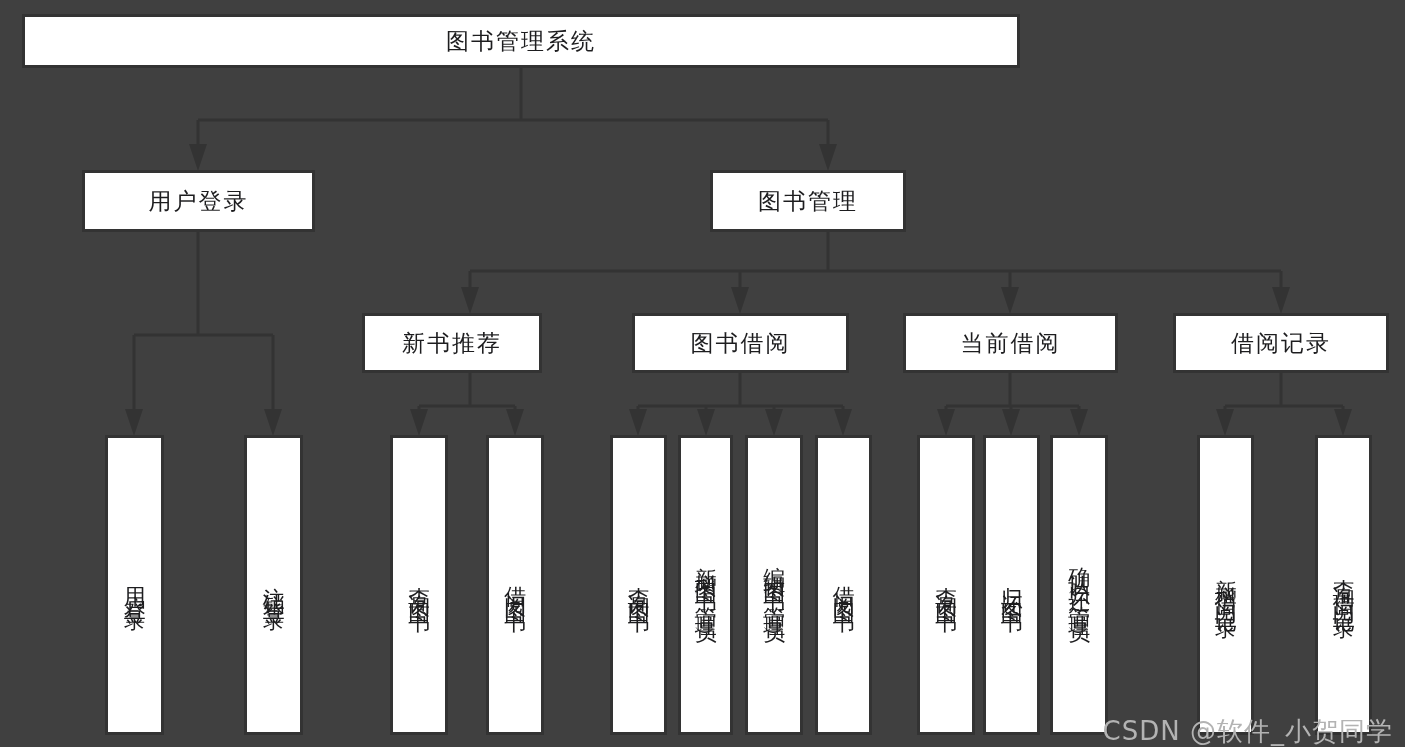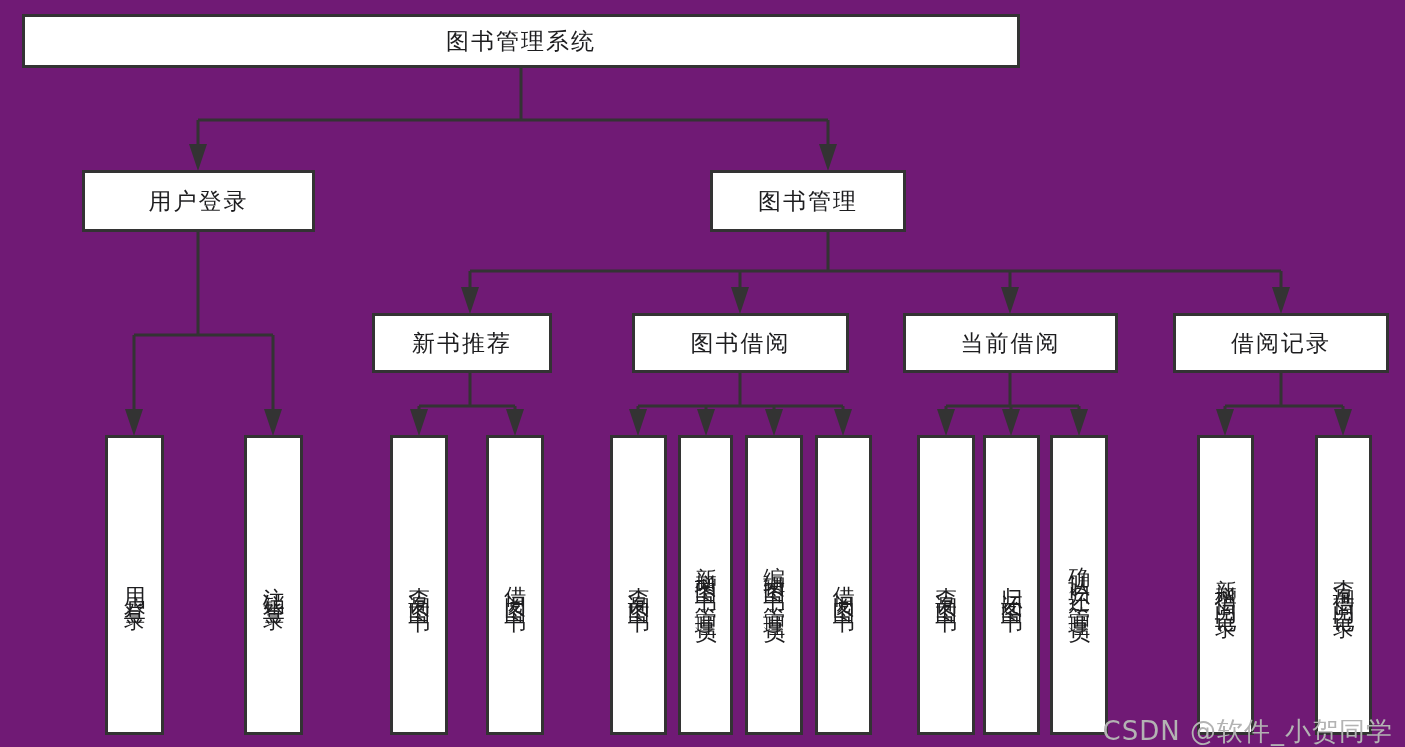"图书管理系统" .canvas { background: #701a75 -> #404040 }
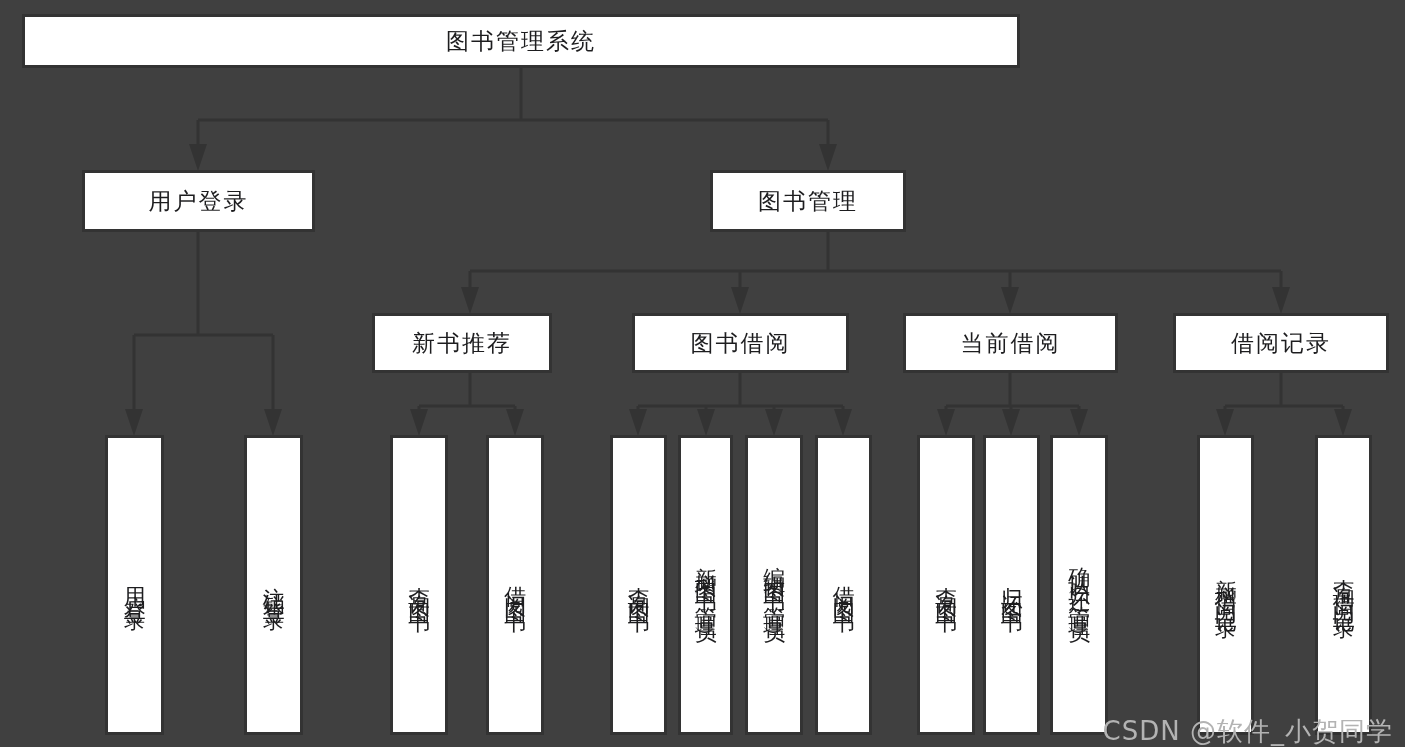"新书推荐" div.node { left: 372px -> 362px }
